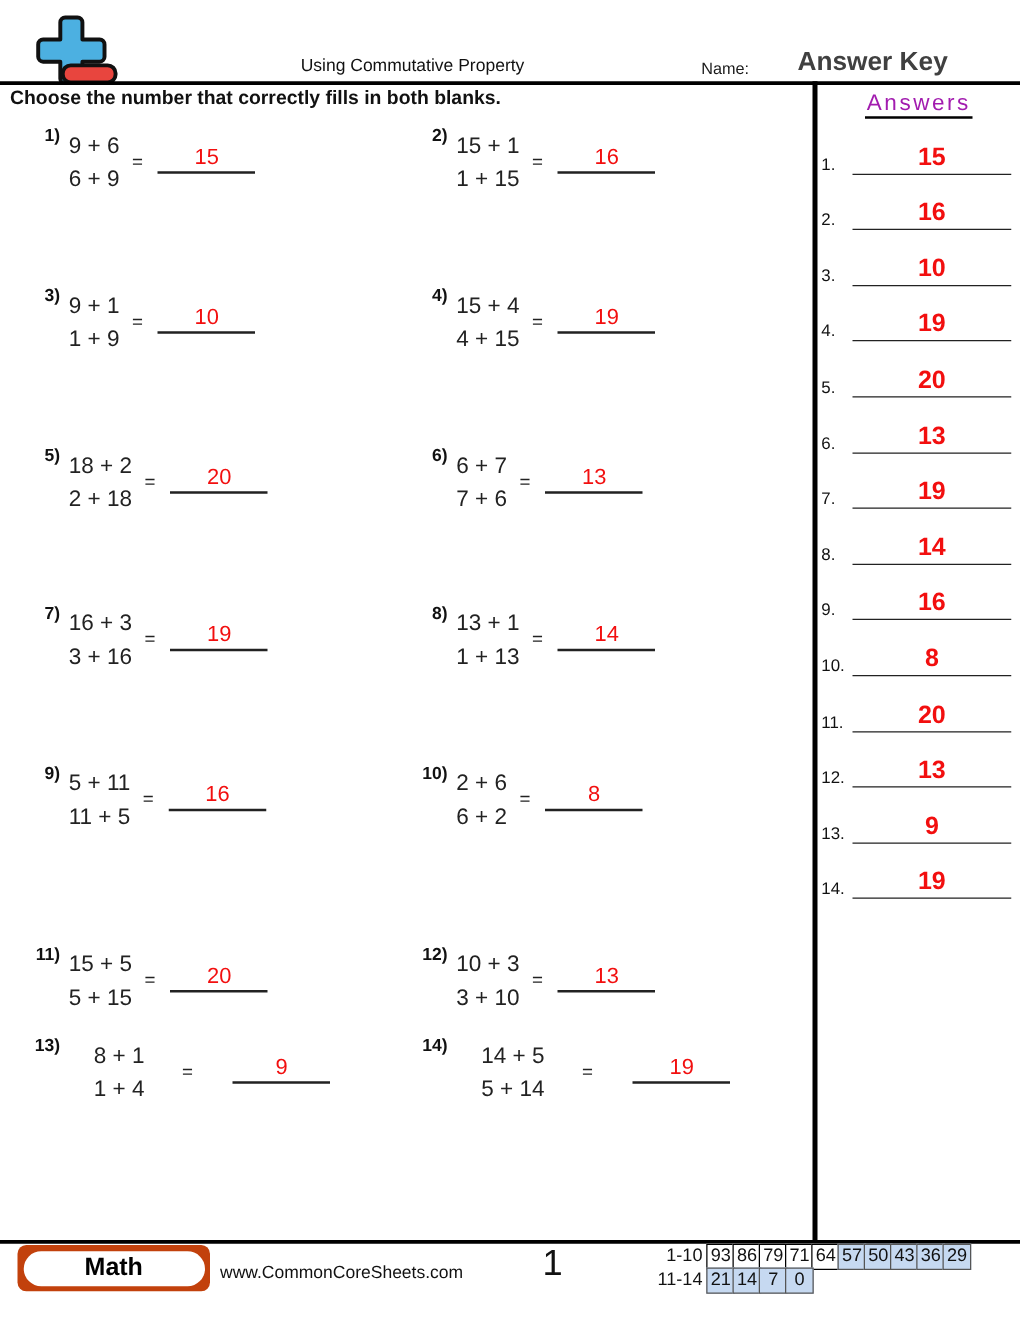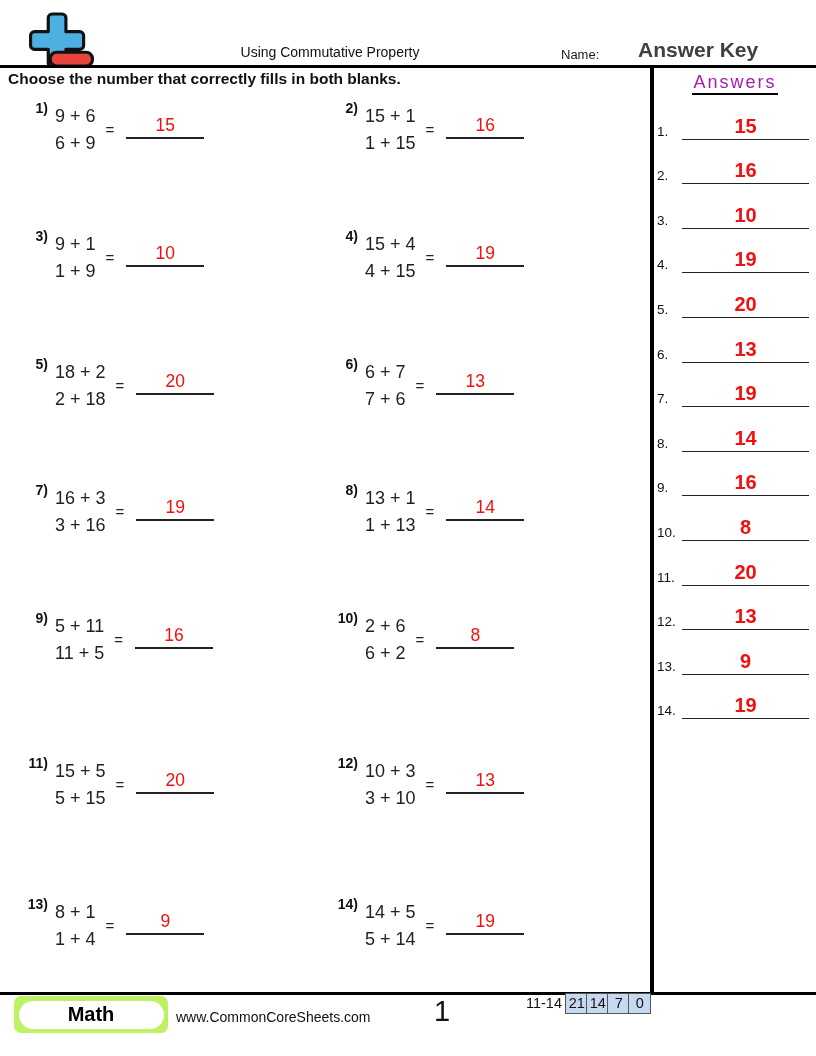"13)" .r7 { gap: none -> 20px; top: 896px -> 828px }
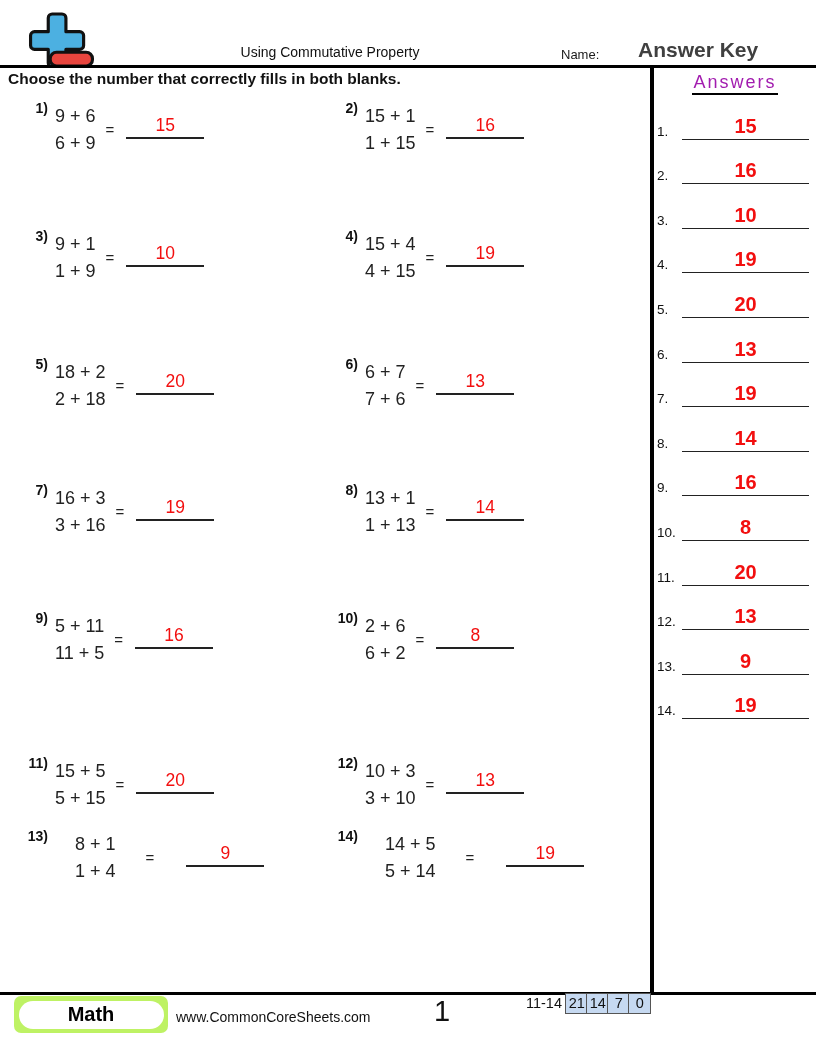"Math" .badge { background: #bef264 -> #c2410c }
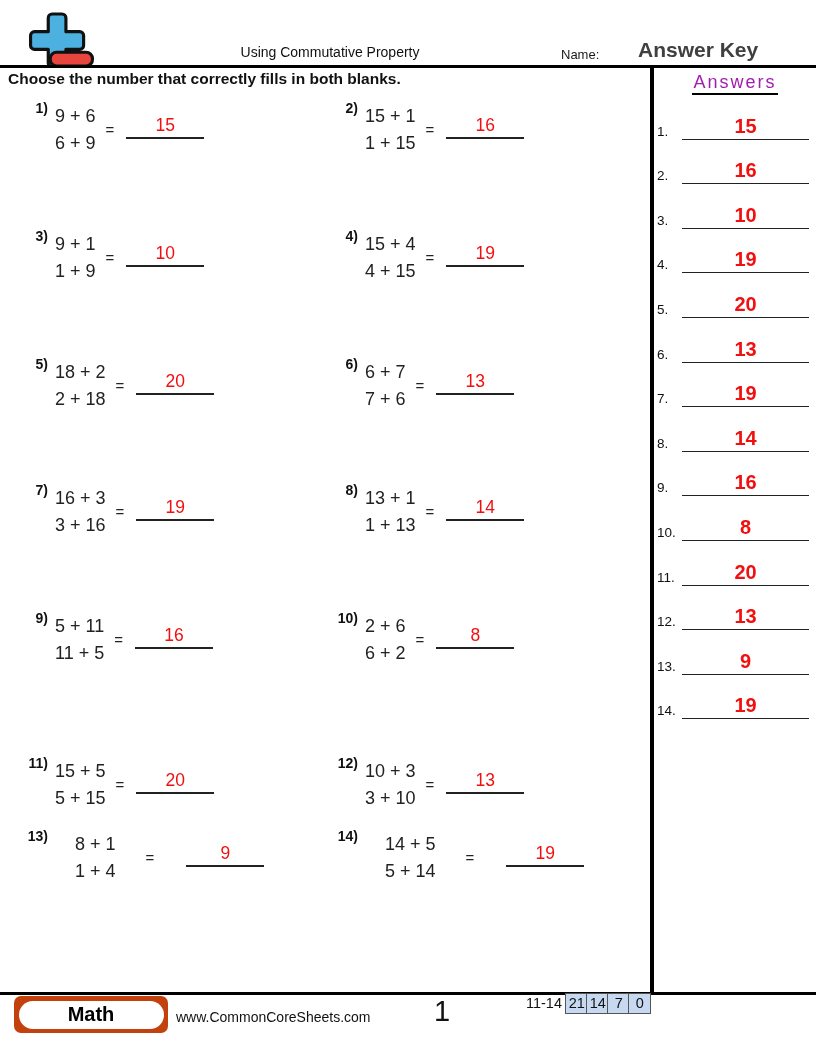"1-10" div.score-row { html: none -> <div> <div>1-10</div> <div>93</div> <div>86</div> <div>79</div> <div>71</div> <div>64</div> <div>57</div> <div>50</div> <div>43</div> <div>36</div> <div>29</div> </div> }
